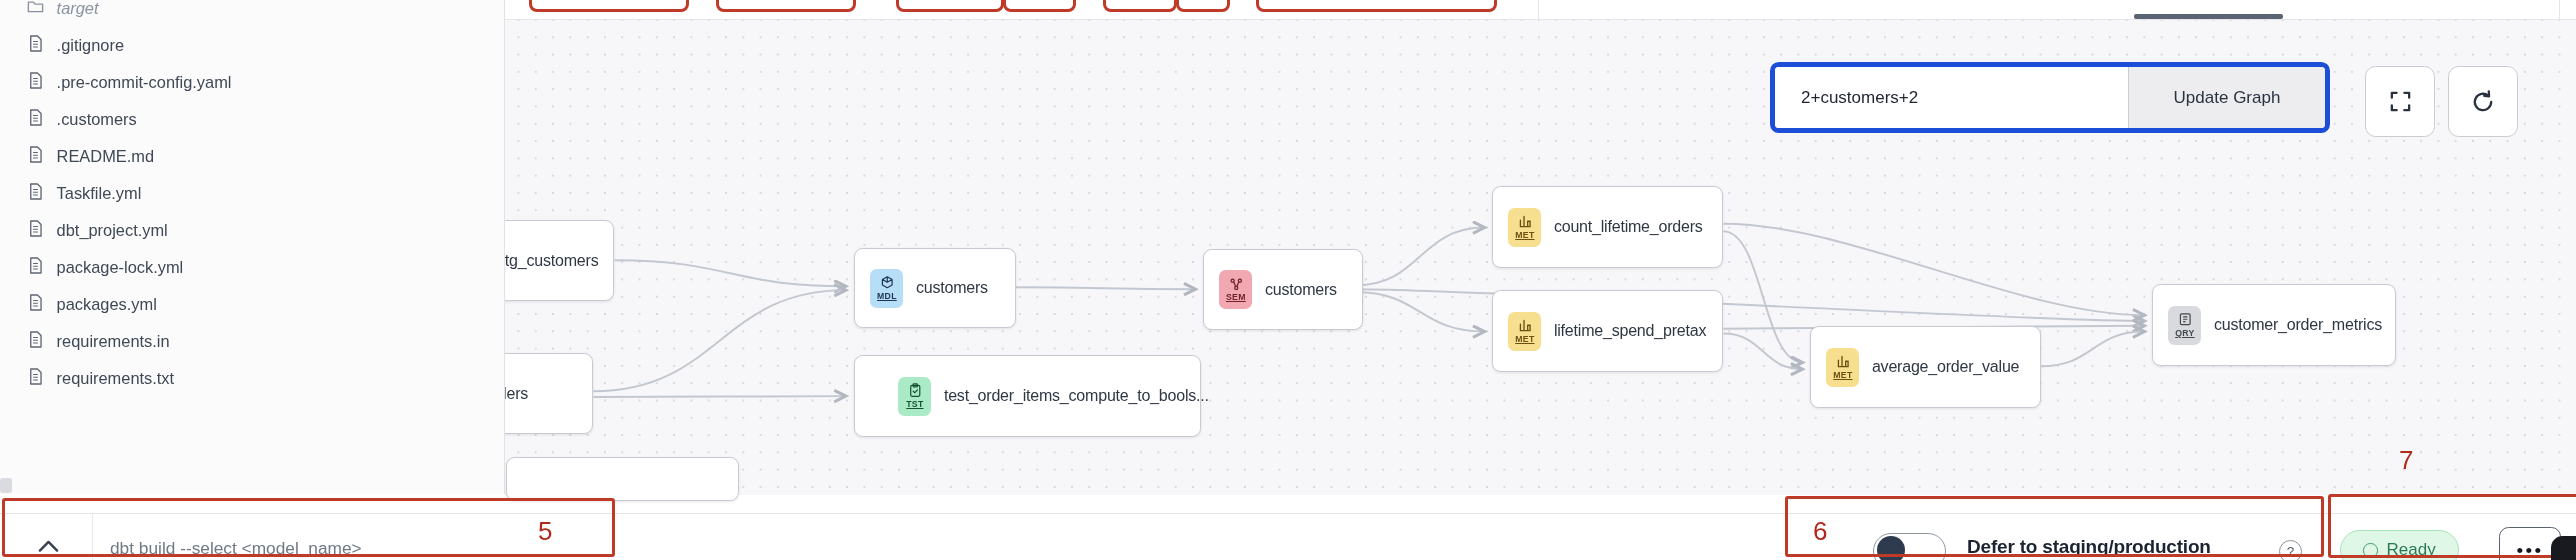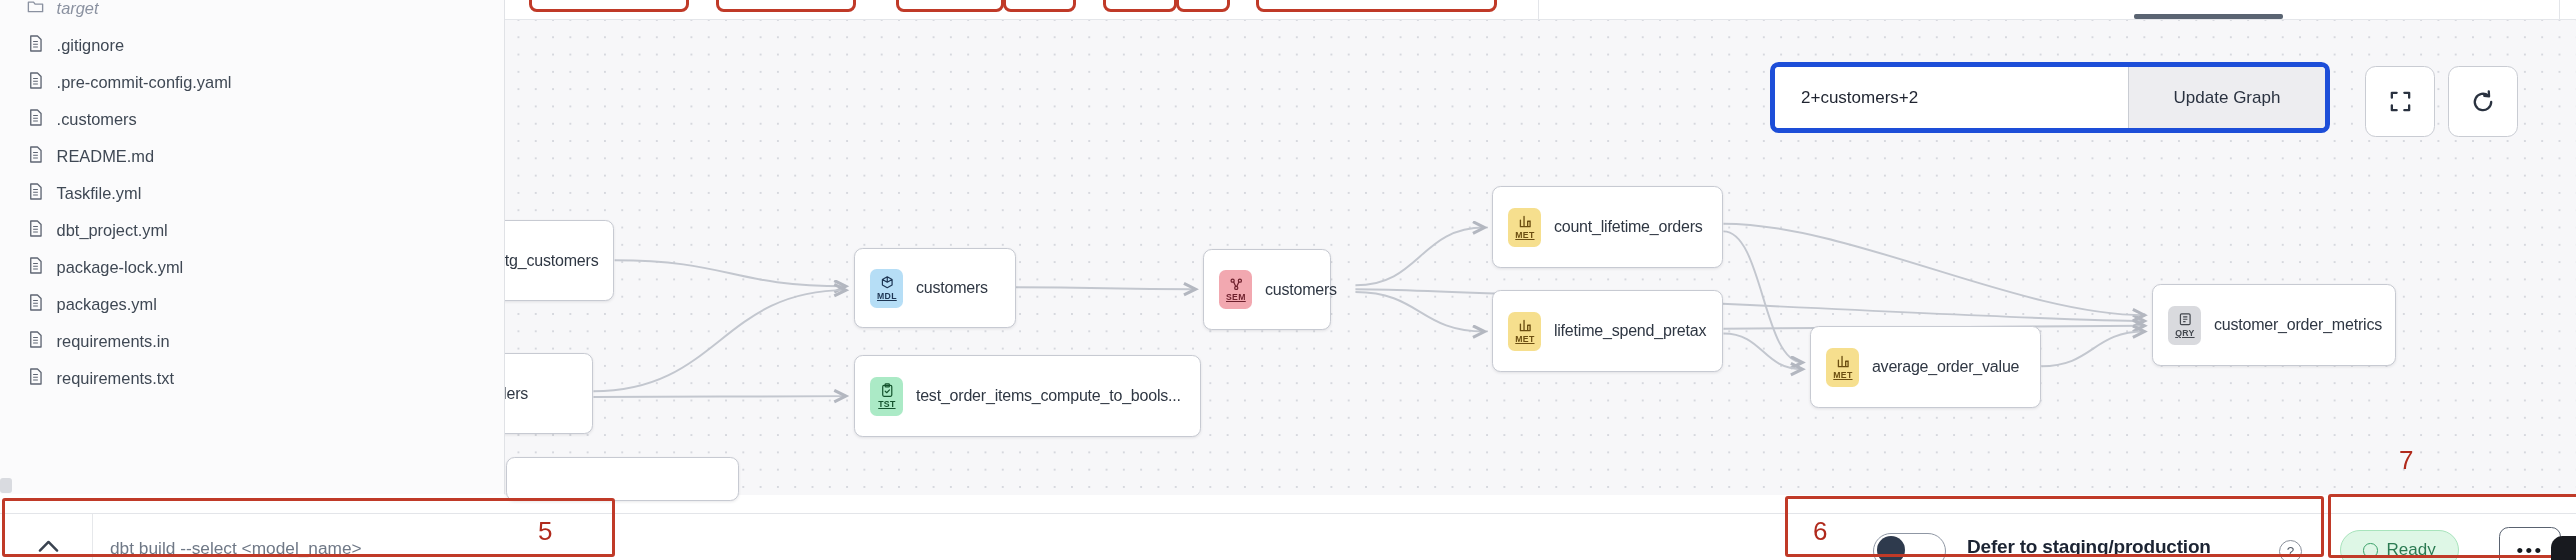"SEM" div.node { width: 128px -> 160px }
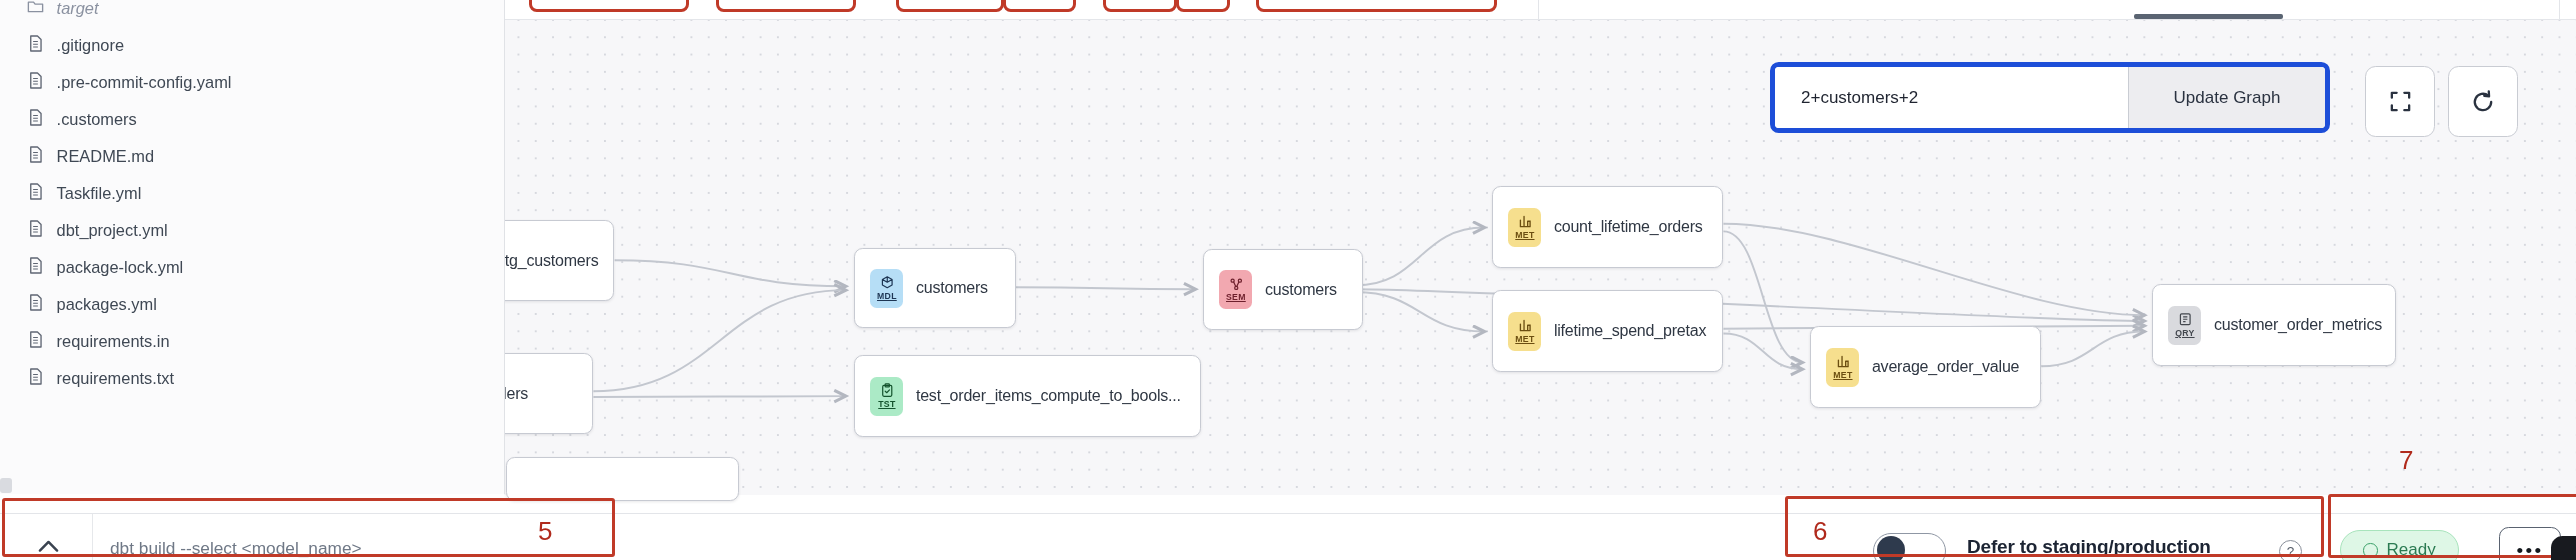"TST" div.badge { margin-left: none -> 28px }
